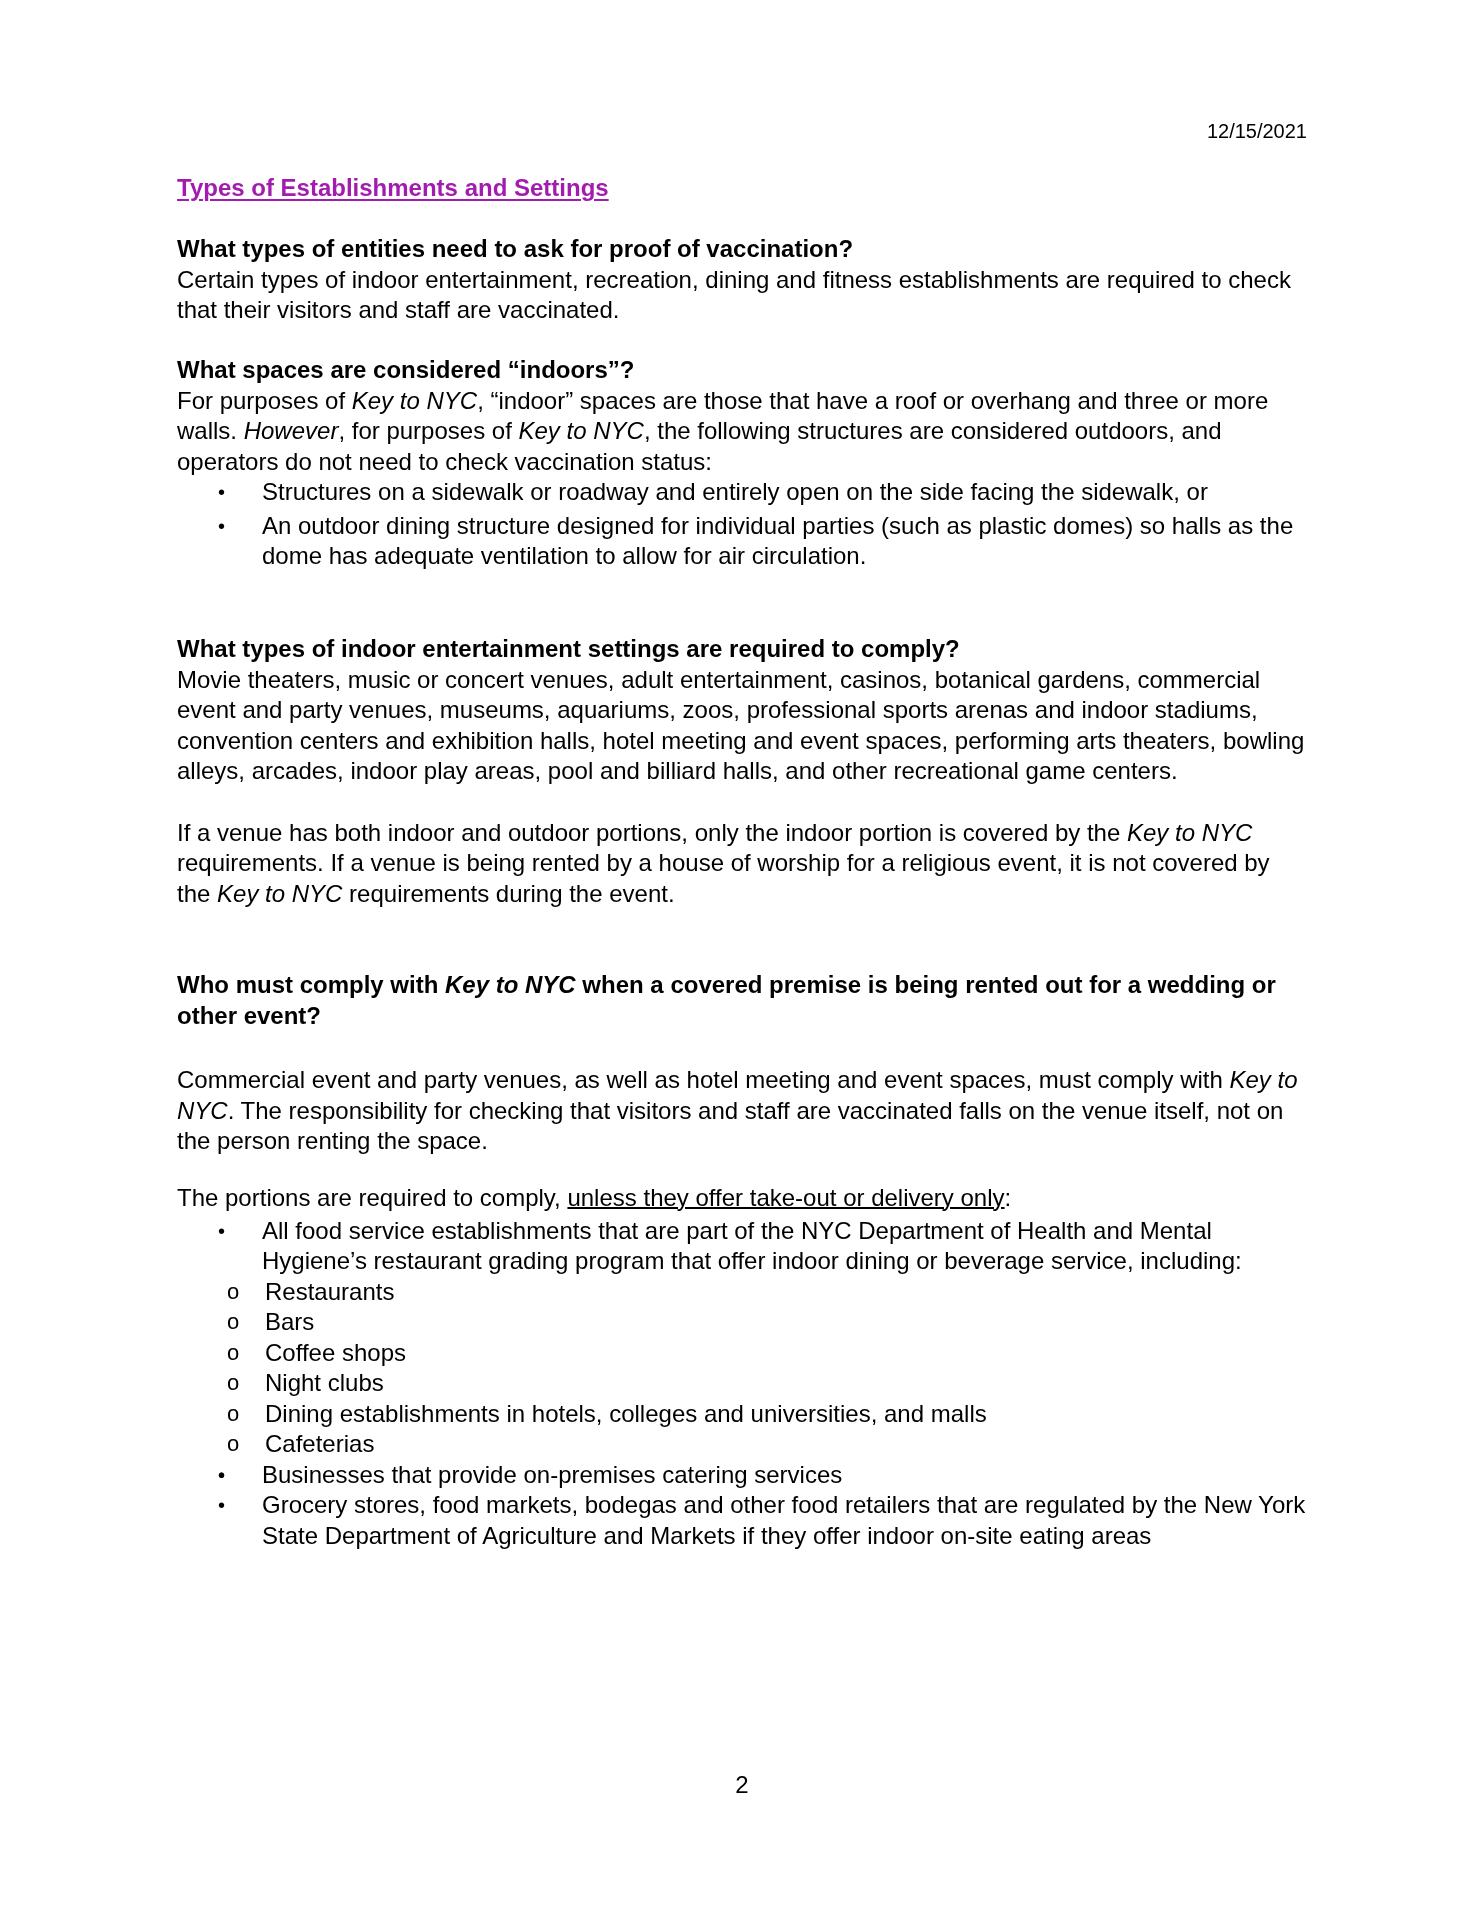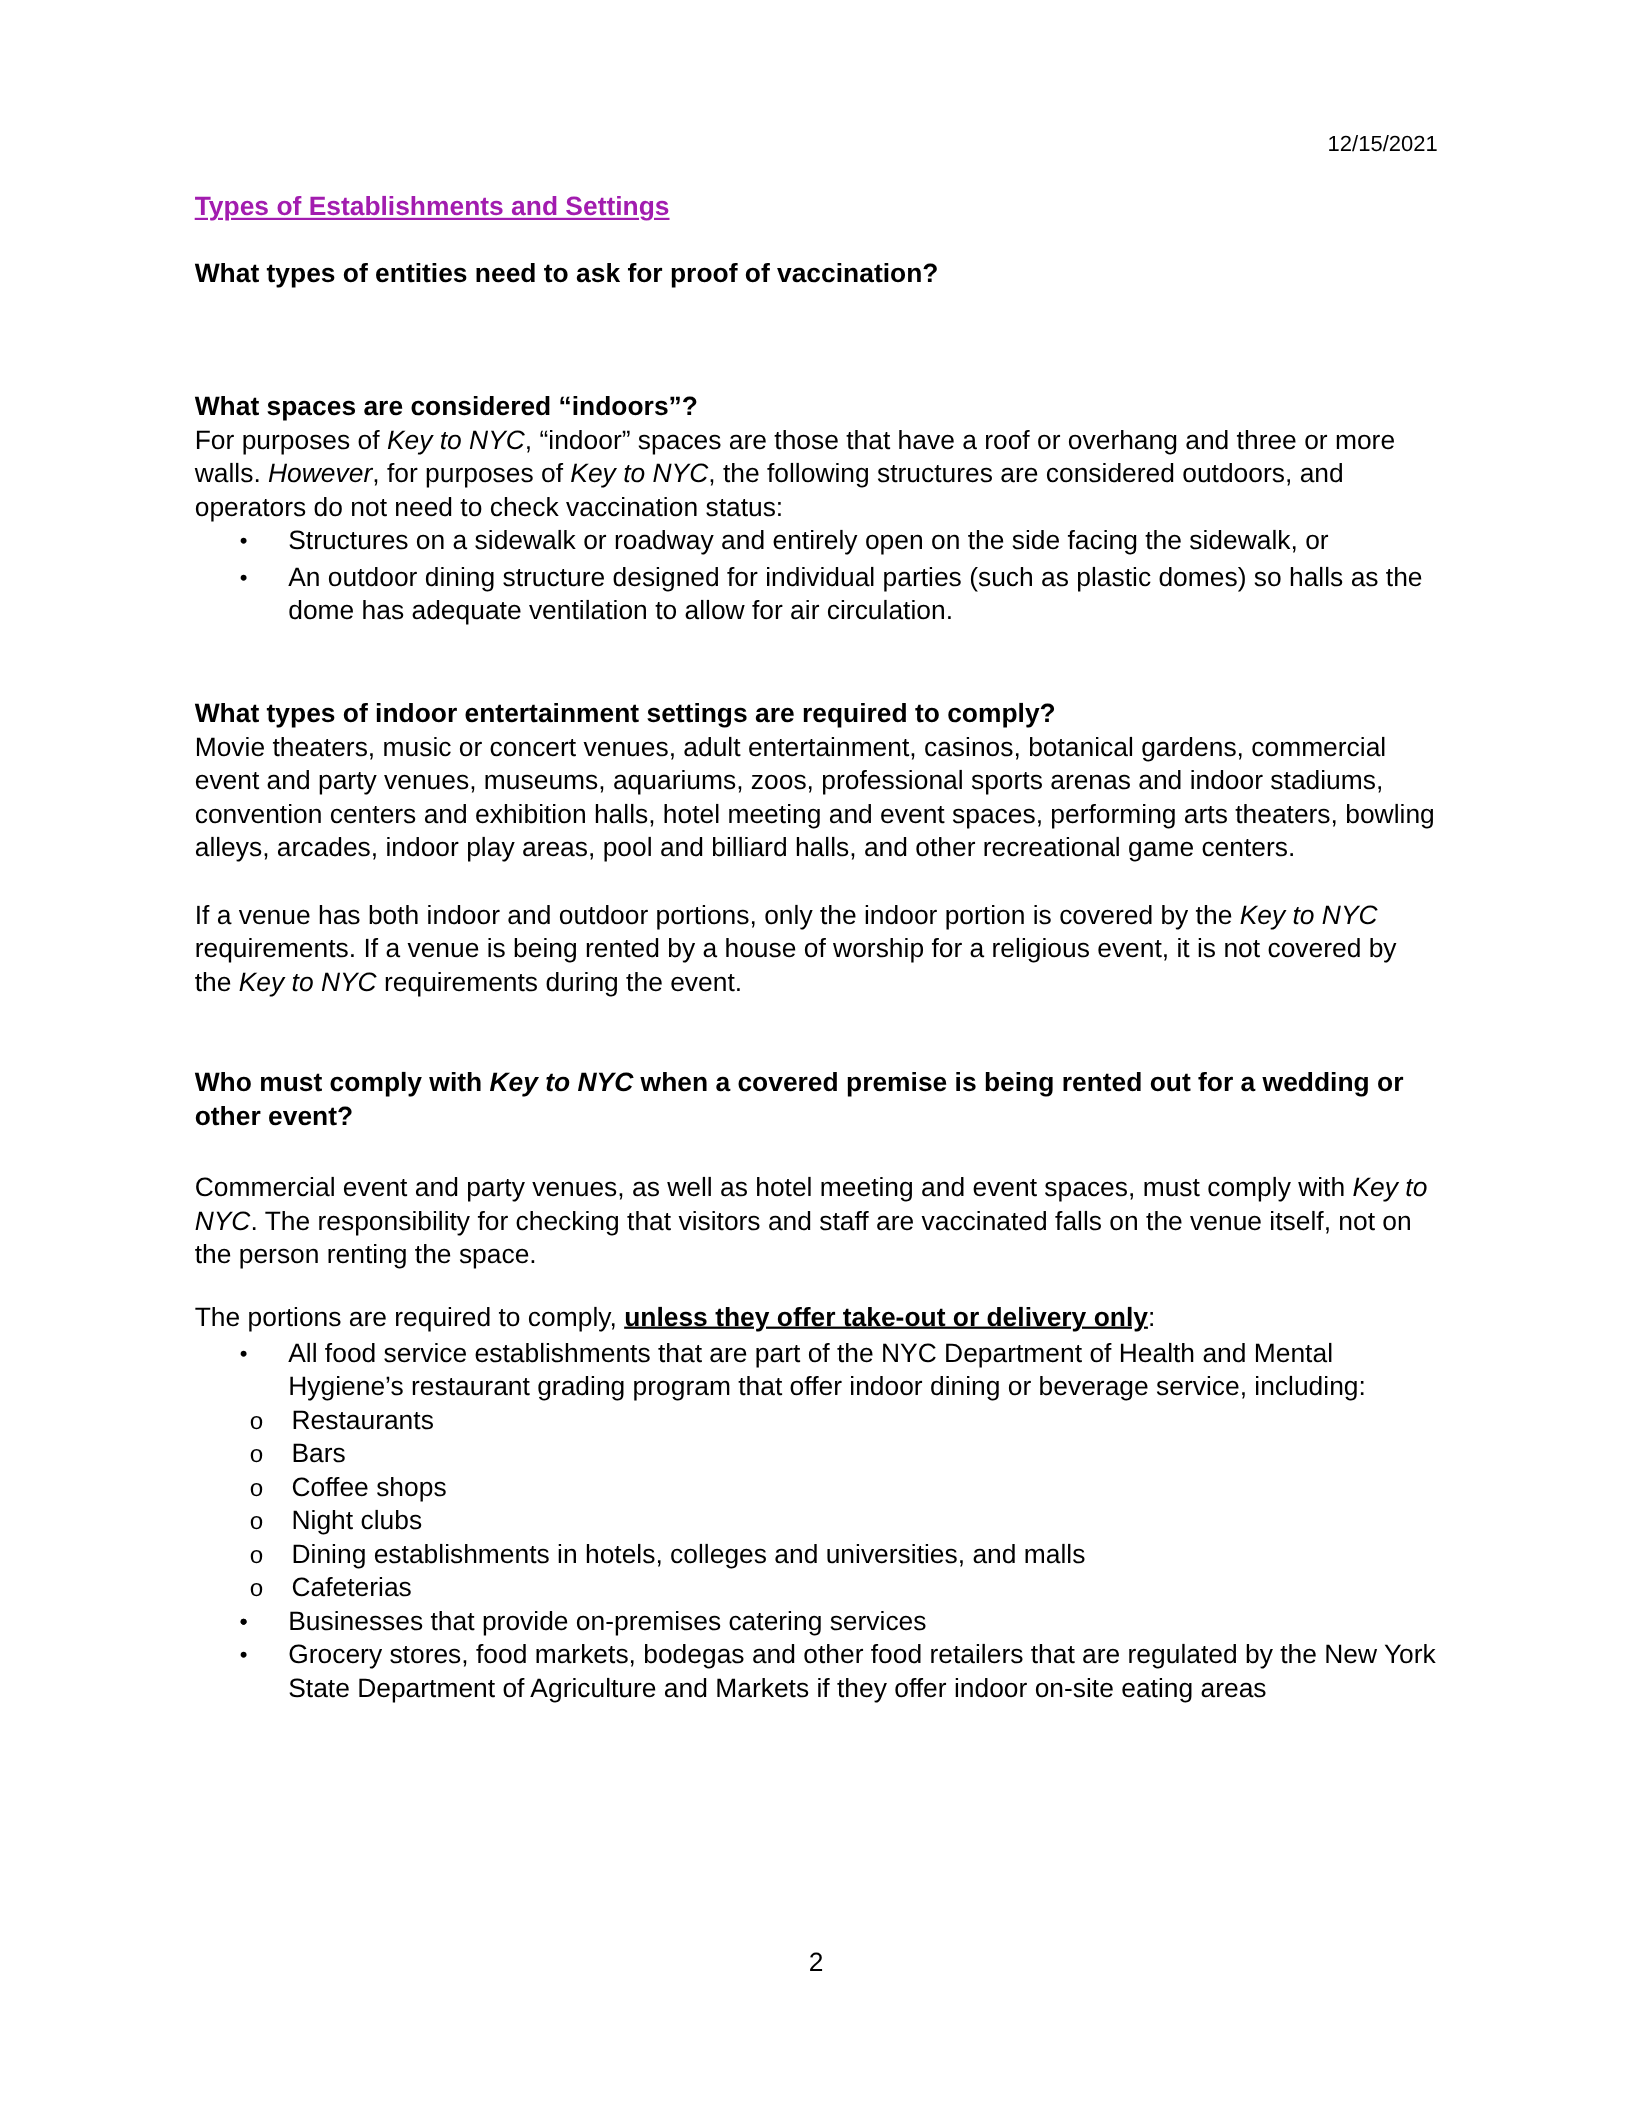"Certain types of indoor entertainment," p { html: none -> <p>Certain types of indoor entertainment, recreation, dining and fitness establishments are required to check that their visitors and staff are vaccinated.</p> }
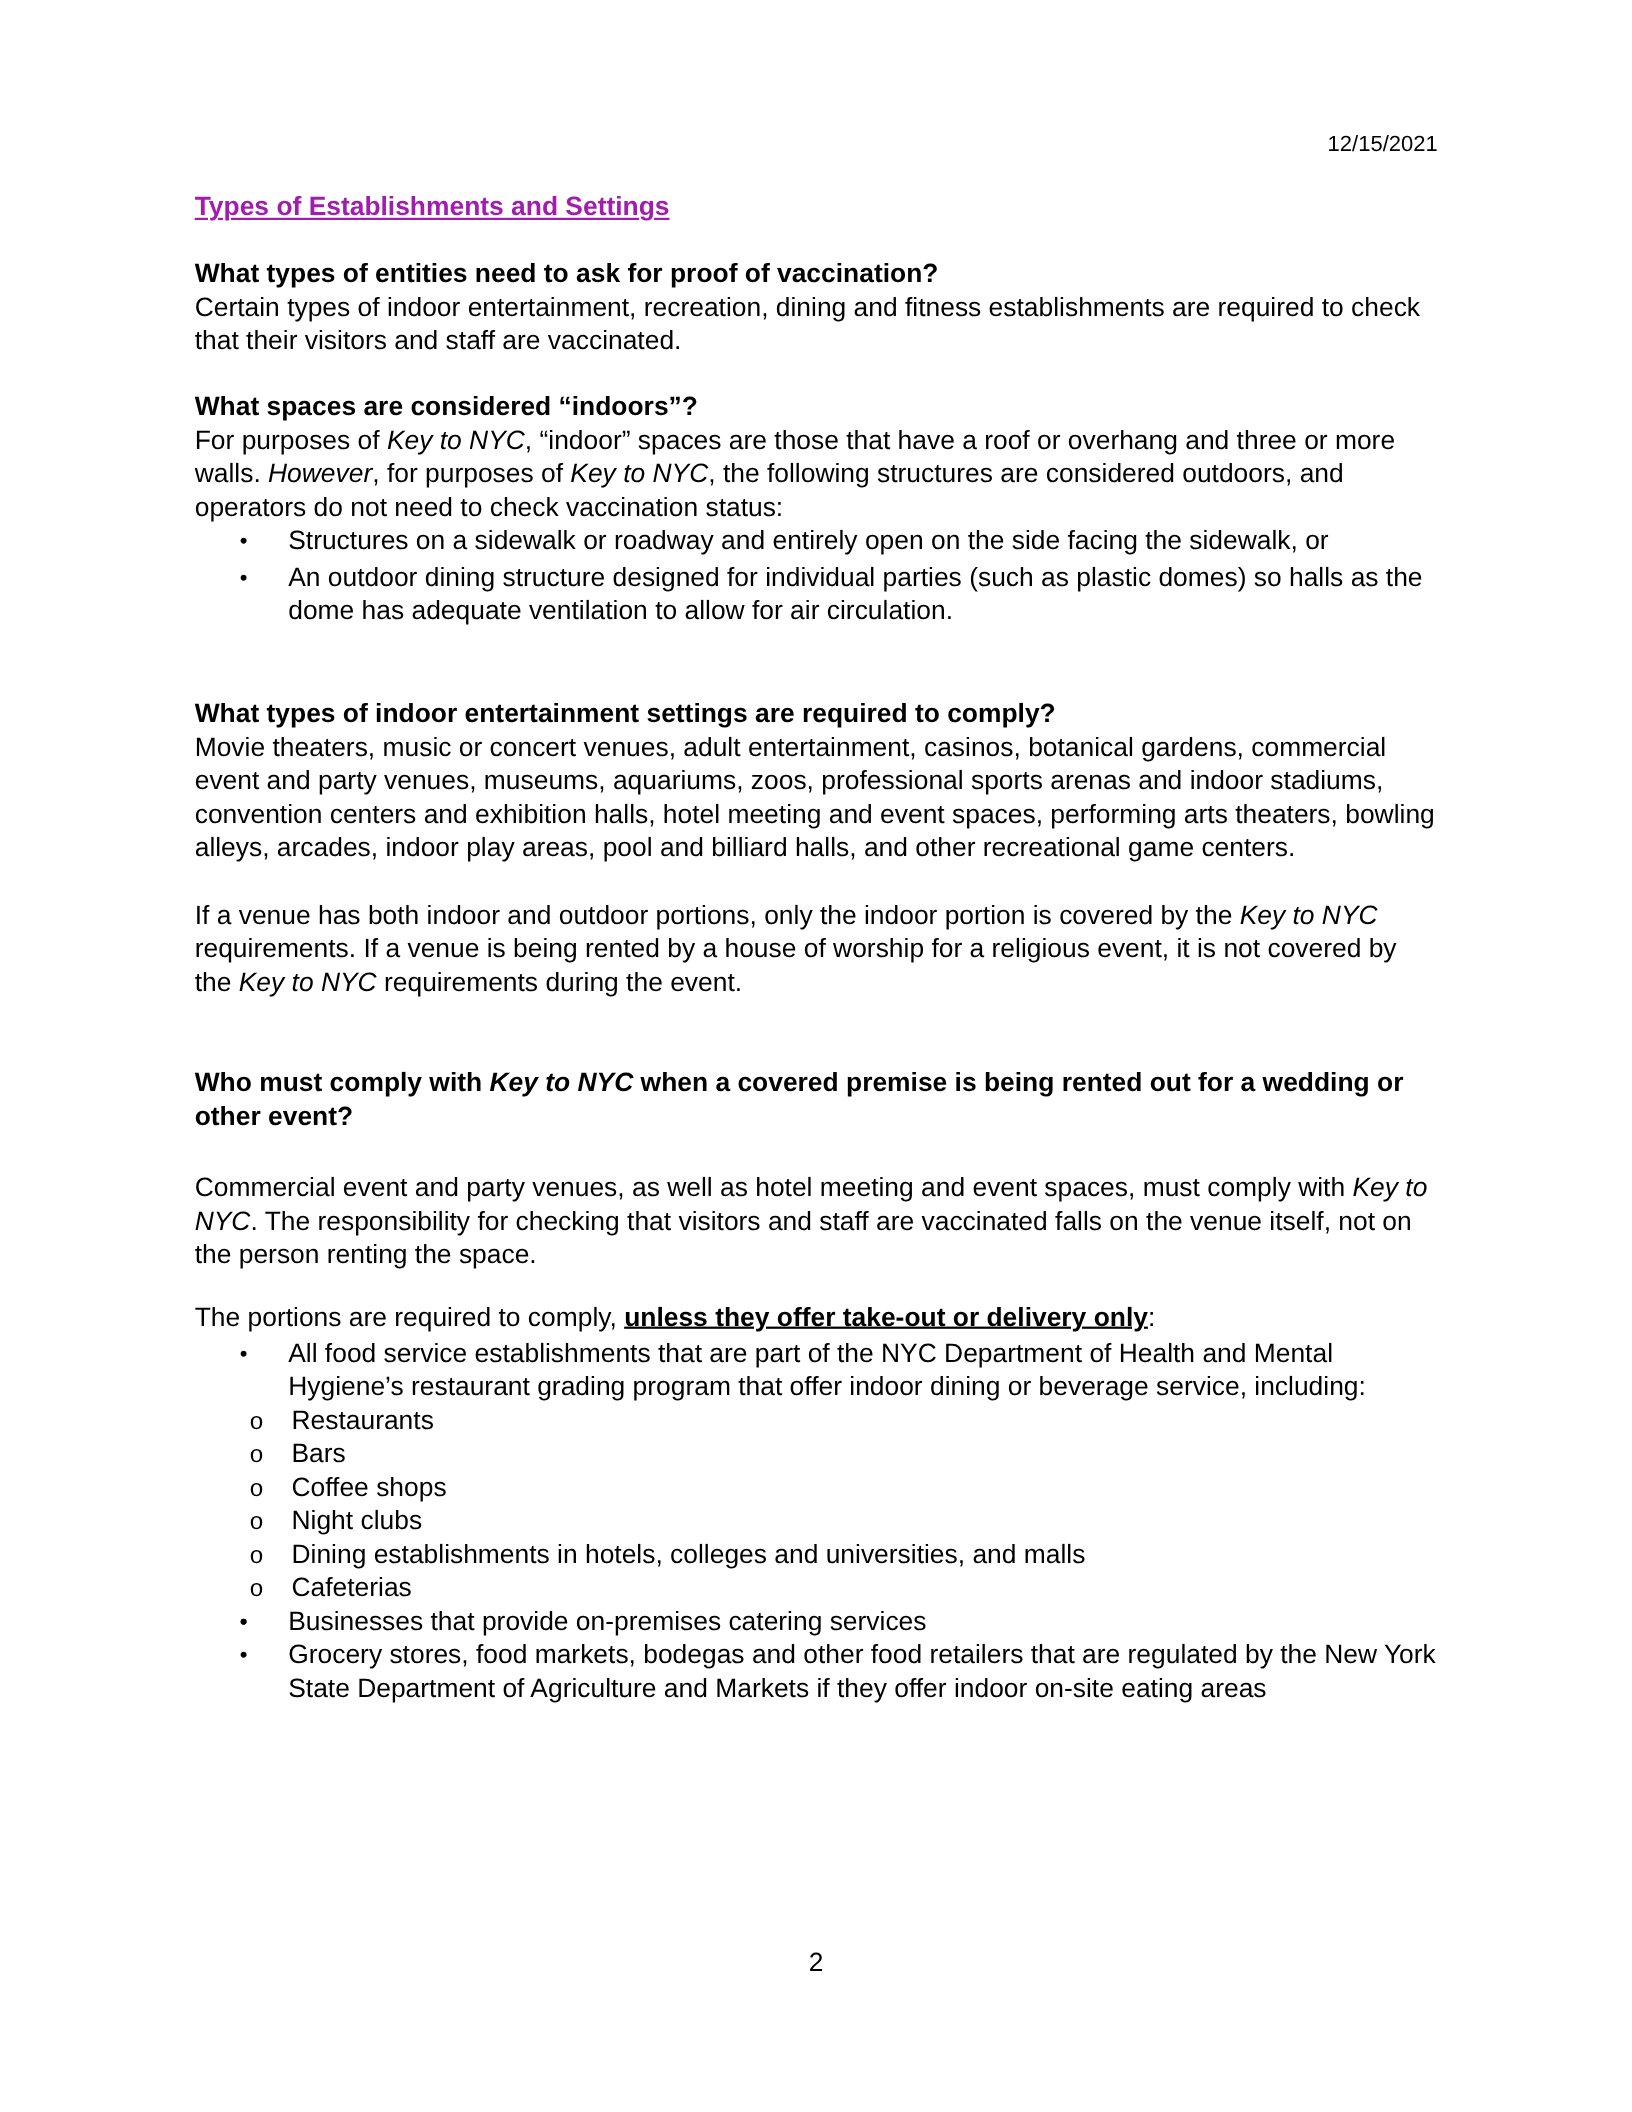"unless they offer take-out or" .emph-under { font-weight: bold -> normal }
